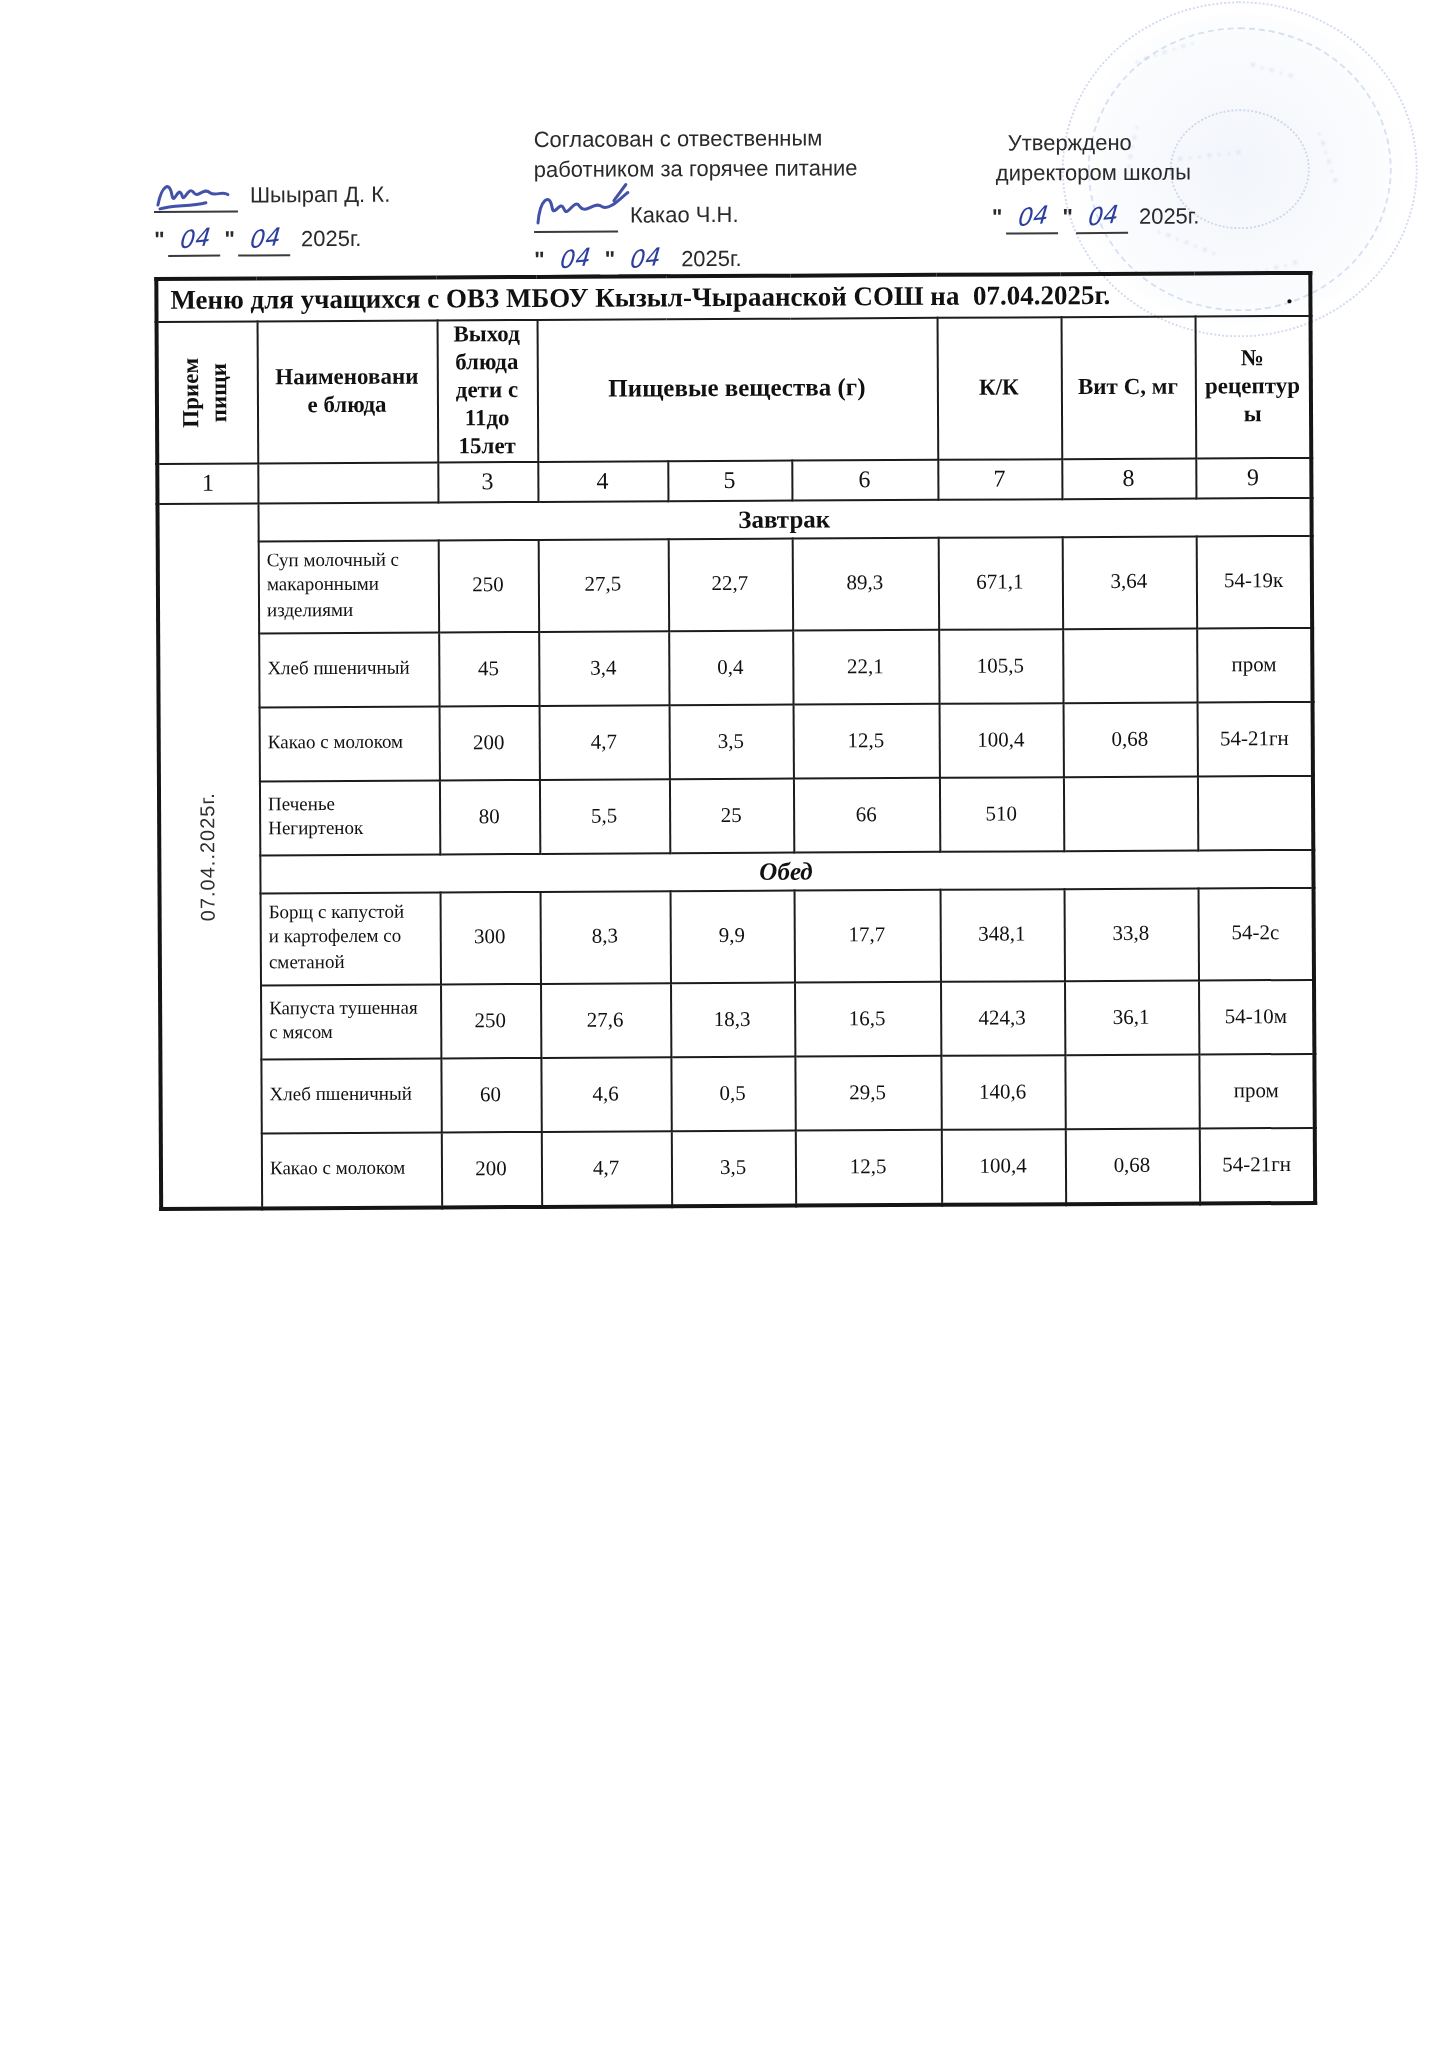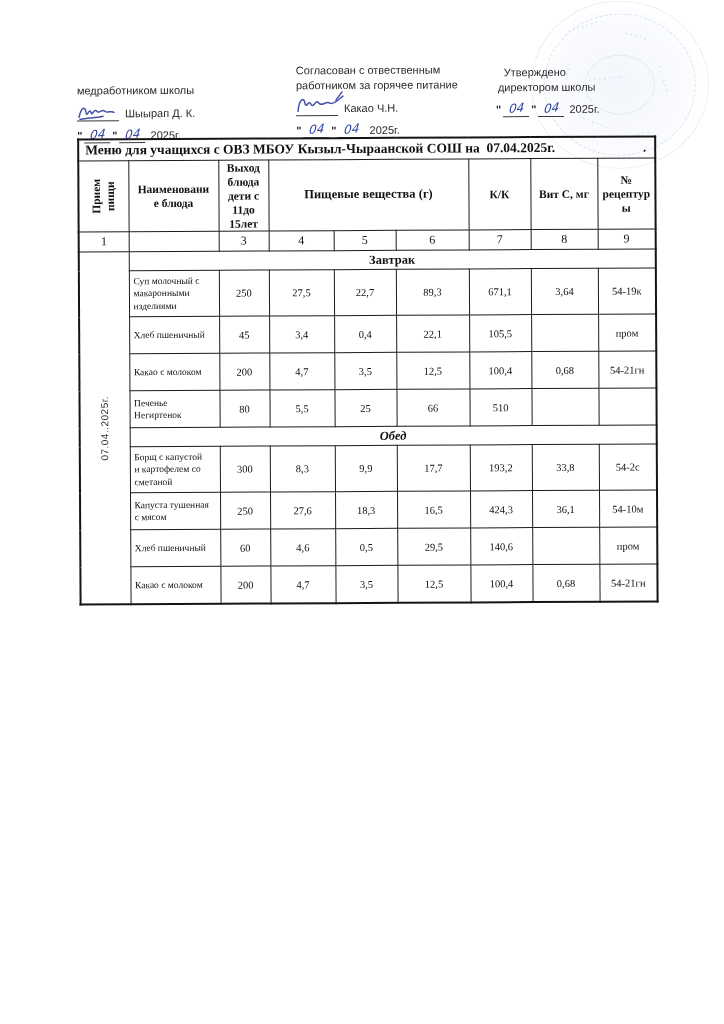"Согласован с отвественным" .approval-agreed { left: 297px -> 268px }
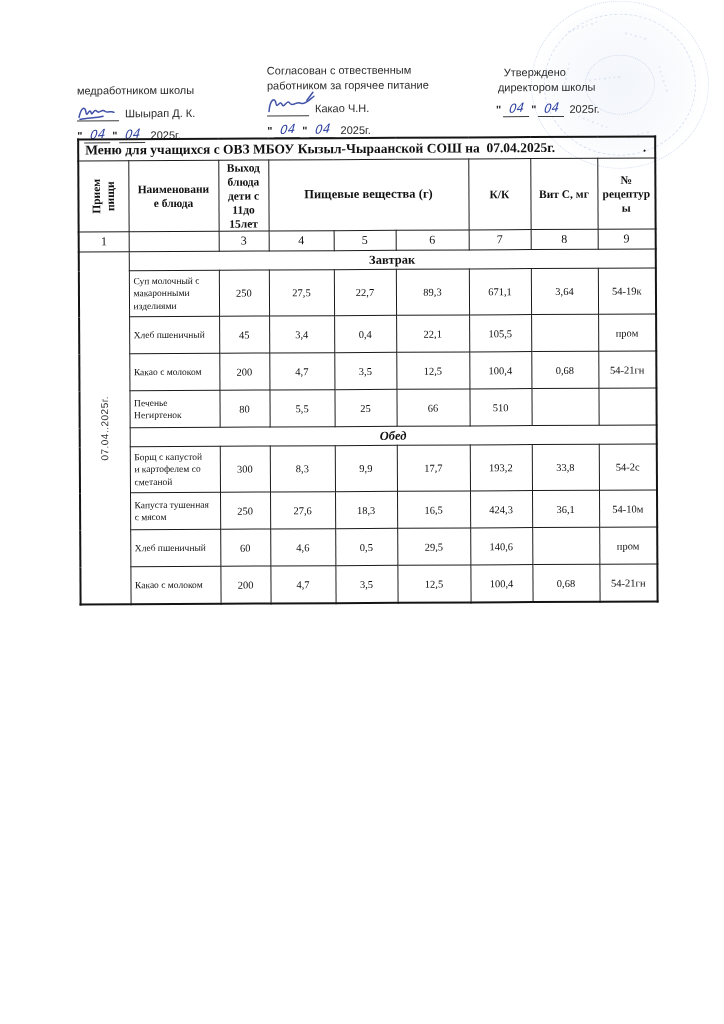"медработником школы" div.ap-line1 { html: <div>медработником школы</div> -> none }
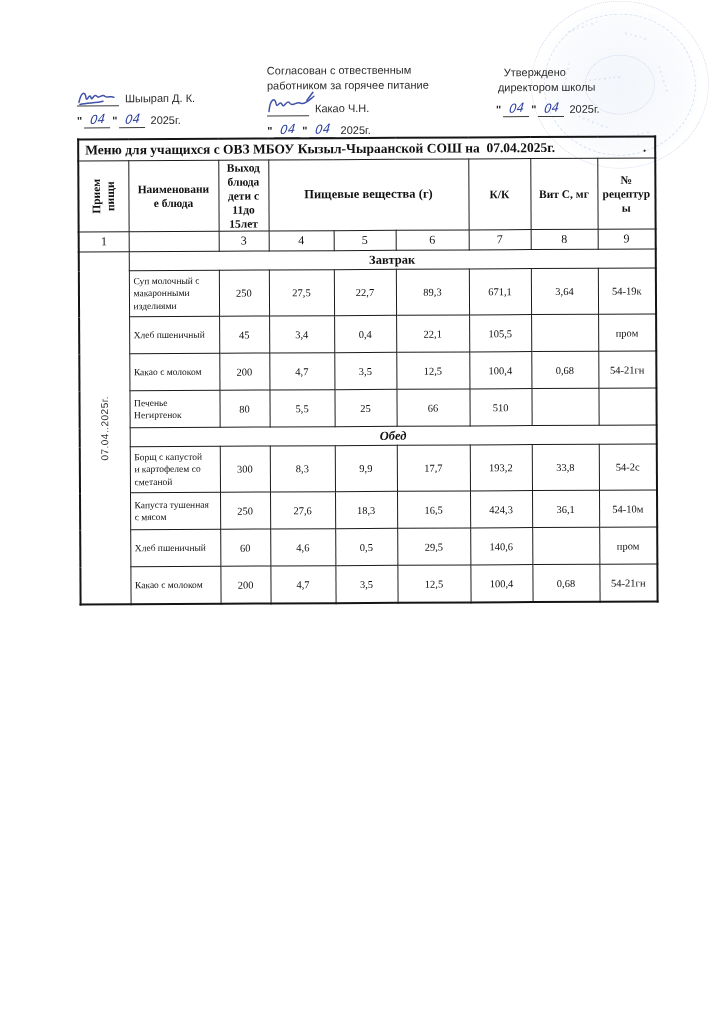"193,2" td.num { text: 193,2 -> 348,1 }
